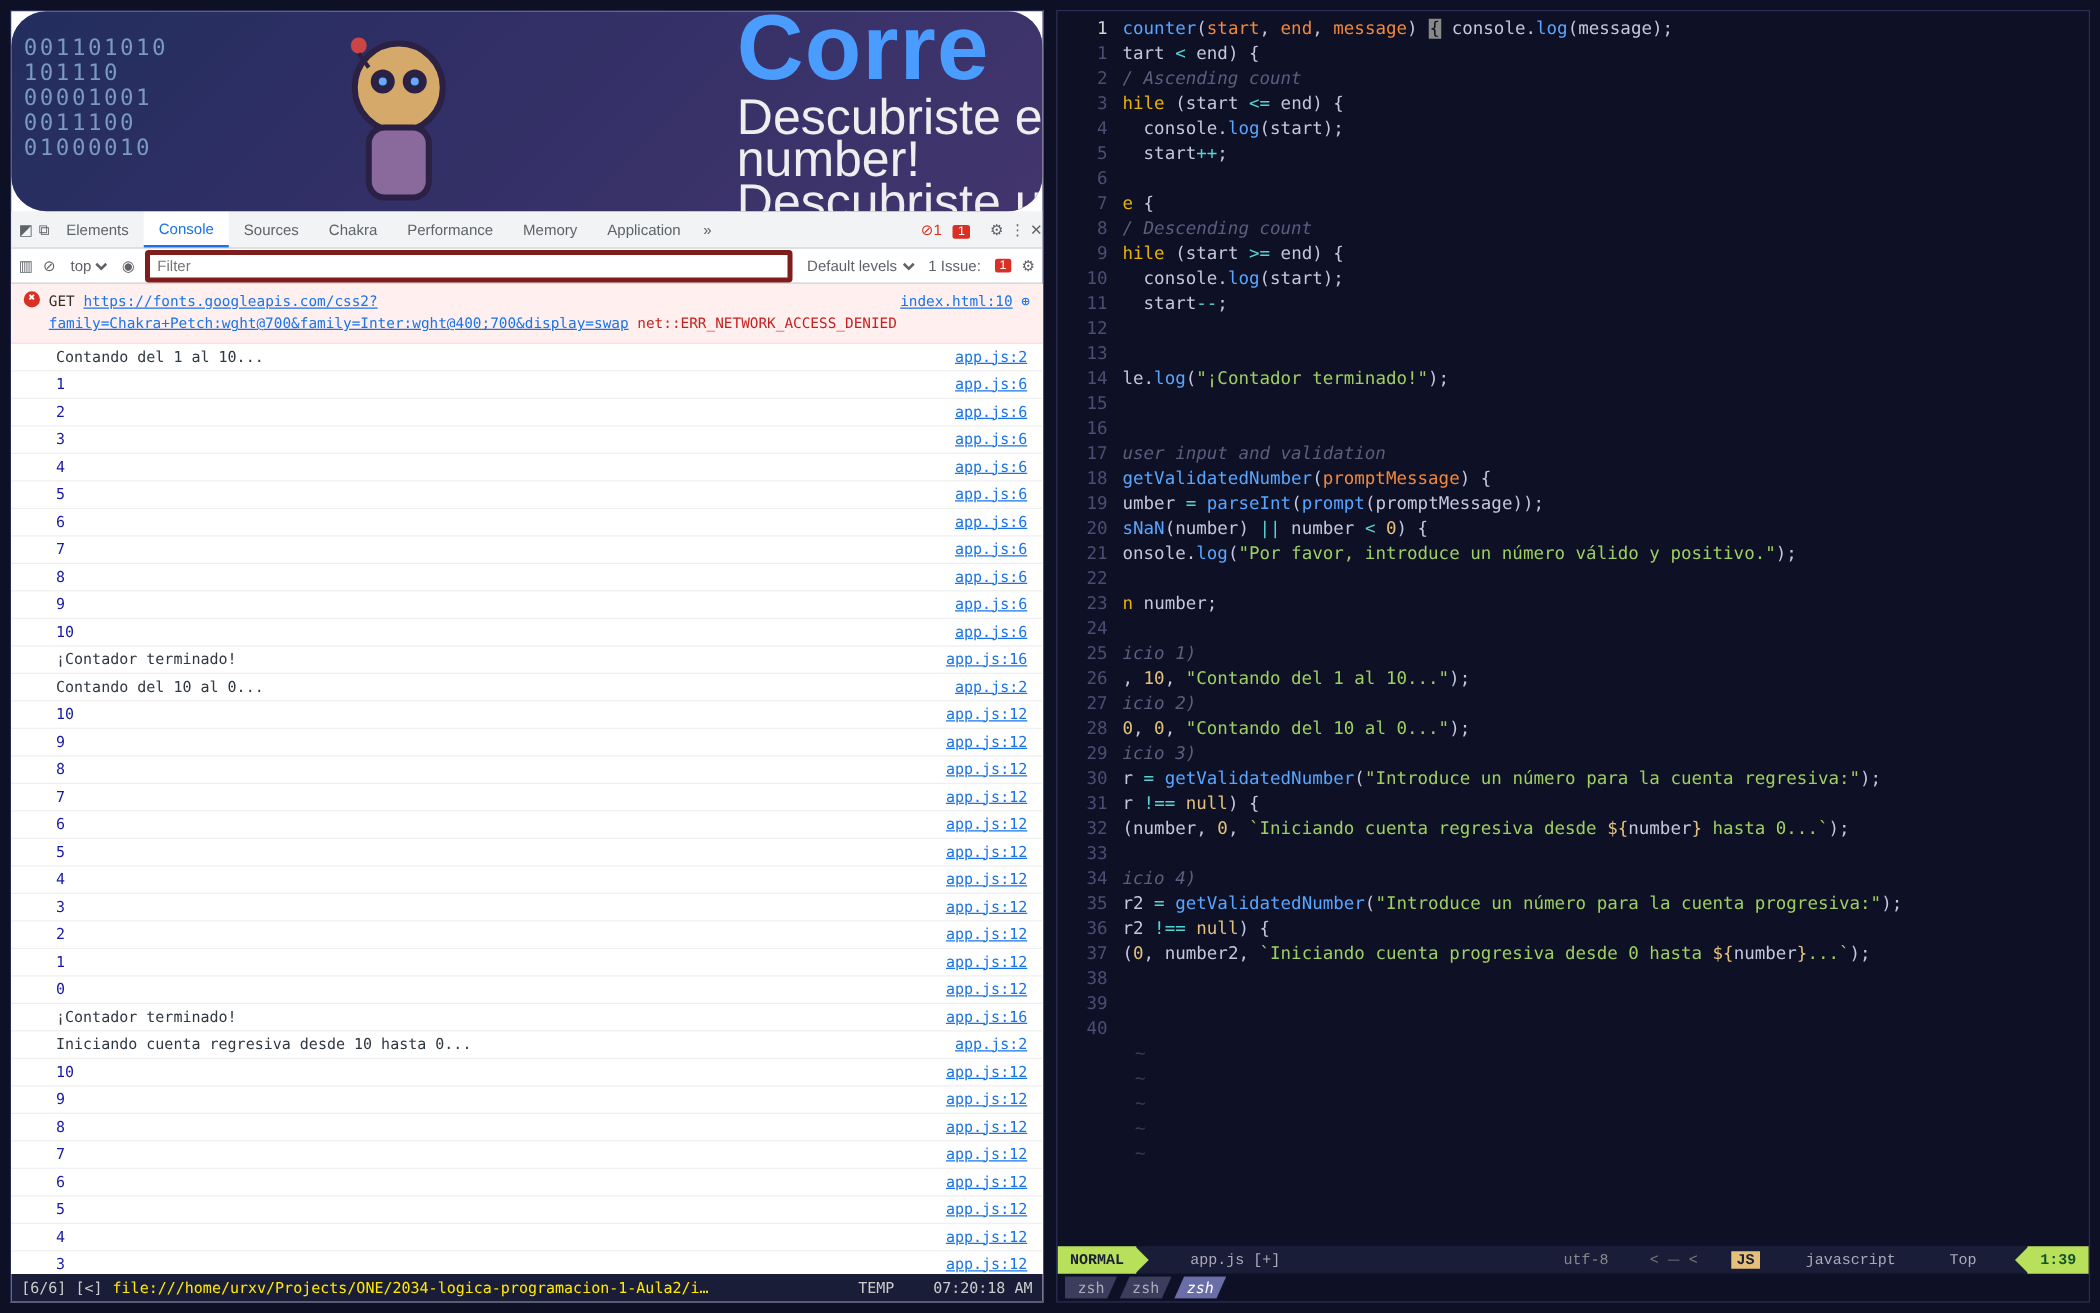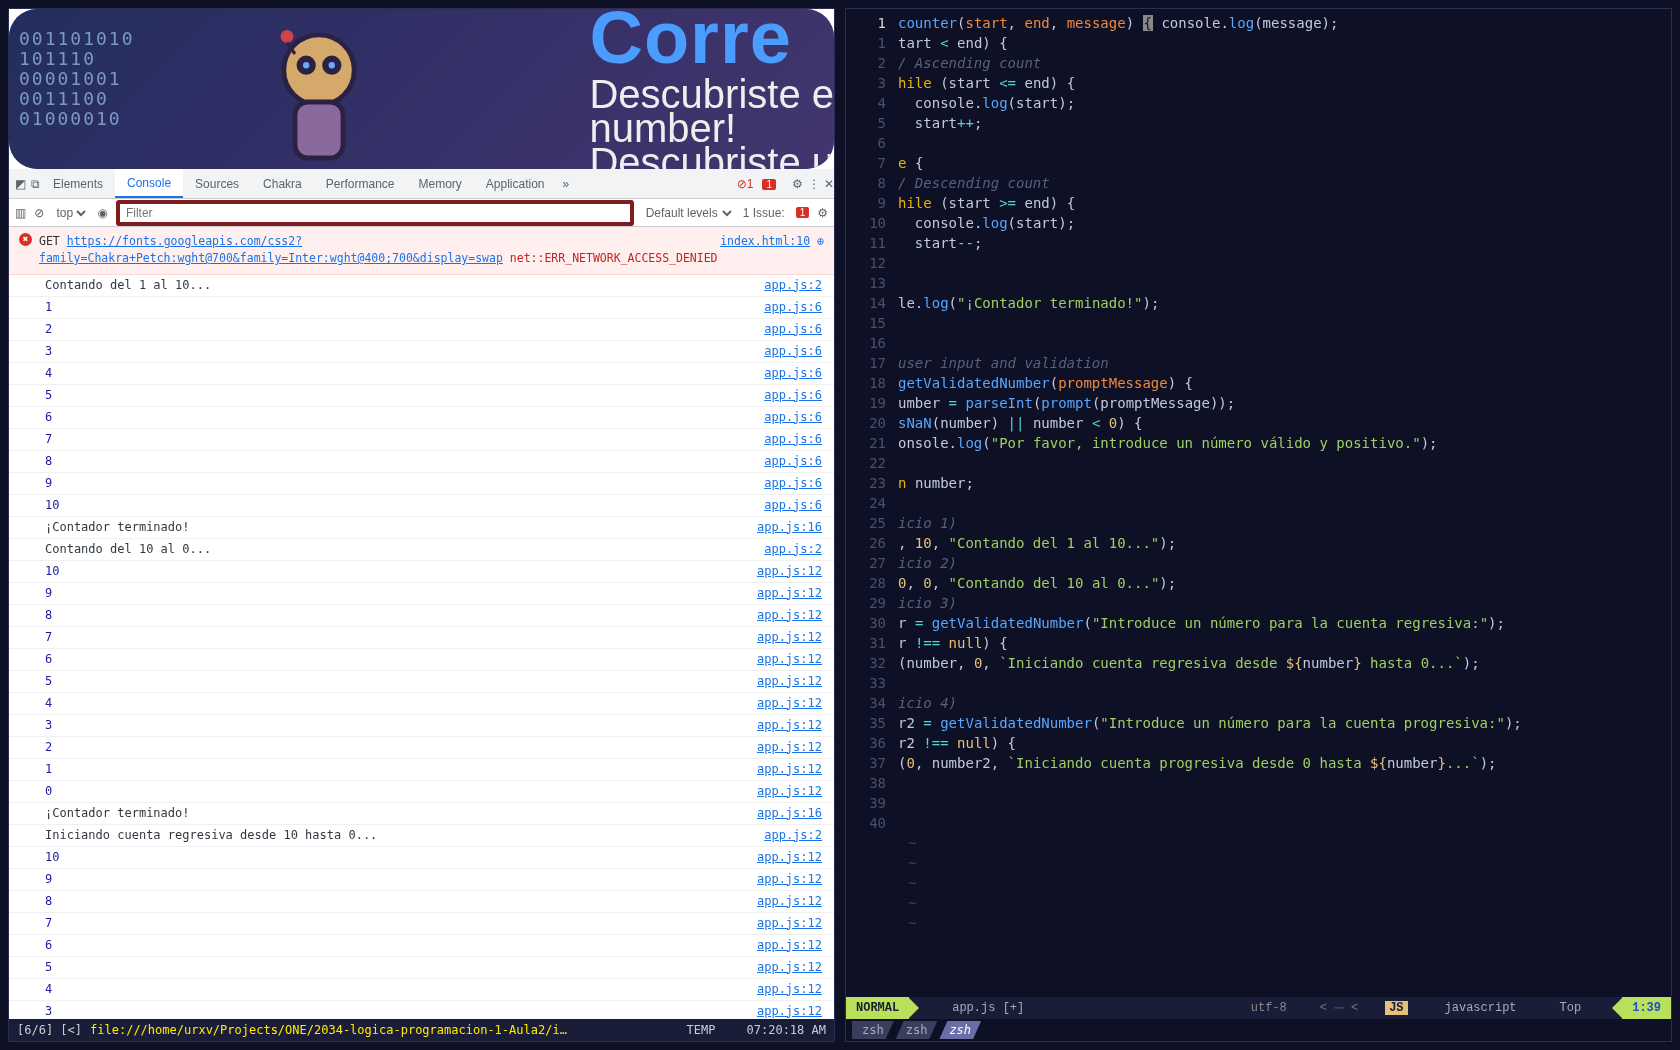"1:39" .sl-pos { color: #1d4ed8 -> #14532d }
